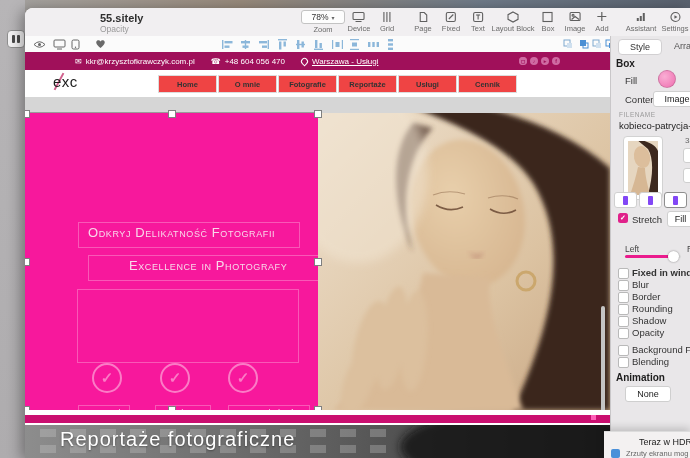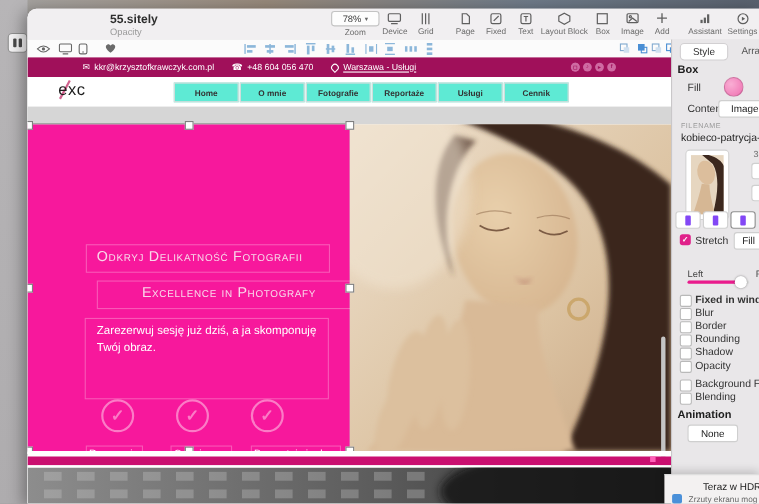"Home" .mi { background: #5eead4 -> #ef4444 }
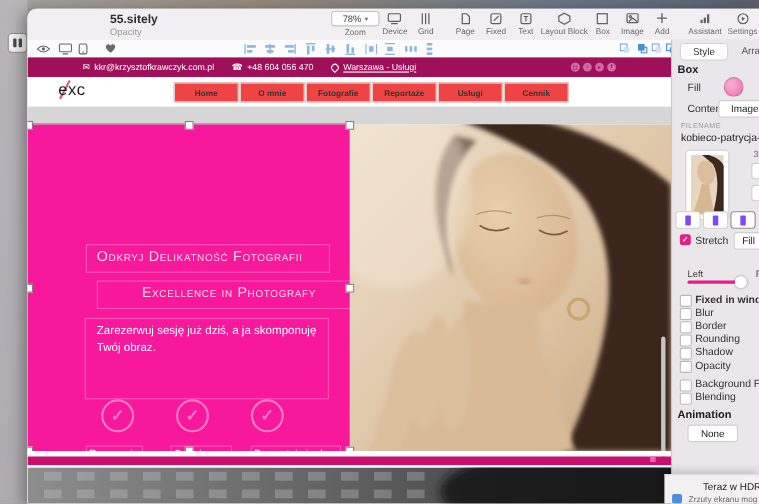"Zarezerwuj sesję już dziś, a" div { html: <div>Zarezerwuj sesję już dziś, a ja skomponuję Twój obraz.</div> -> none }
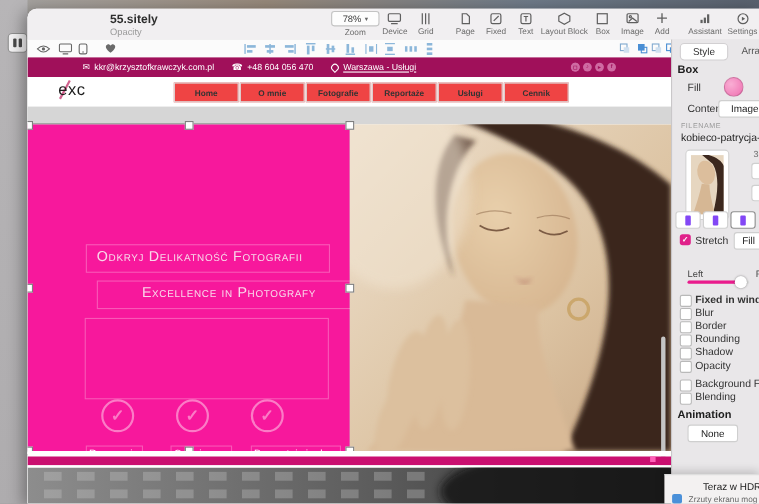"Reportaże fotograficzne" div.abs { html: none -> <div>Reportaże fotograficzne</div> }
